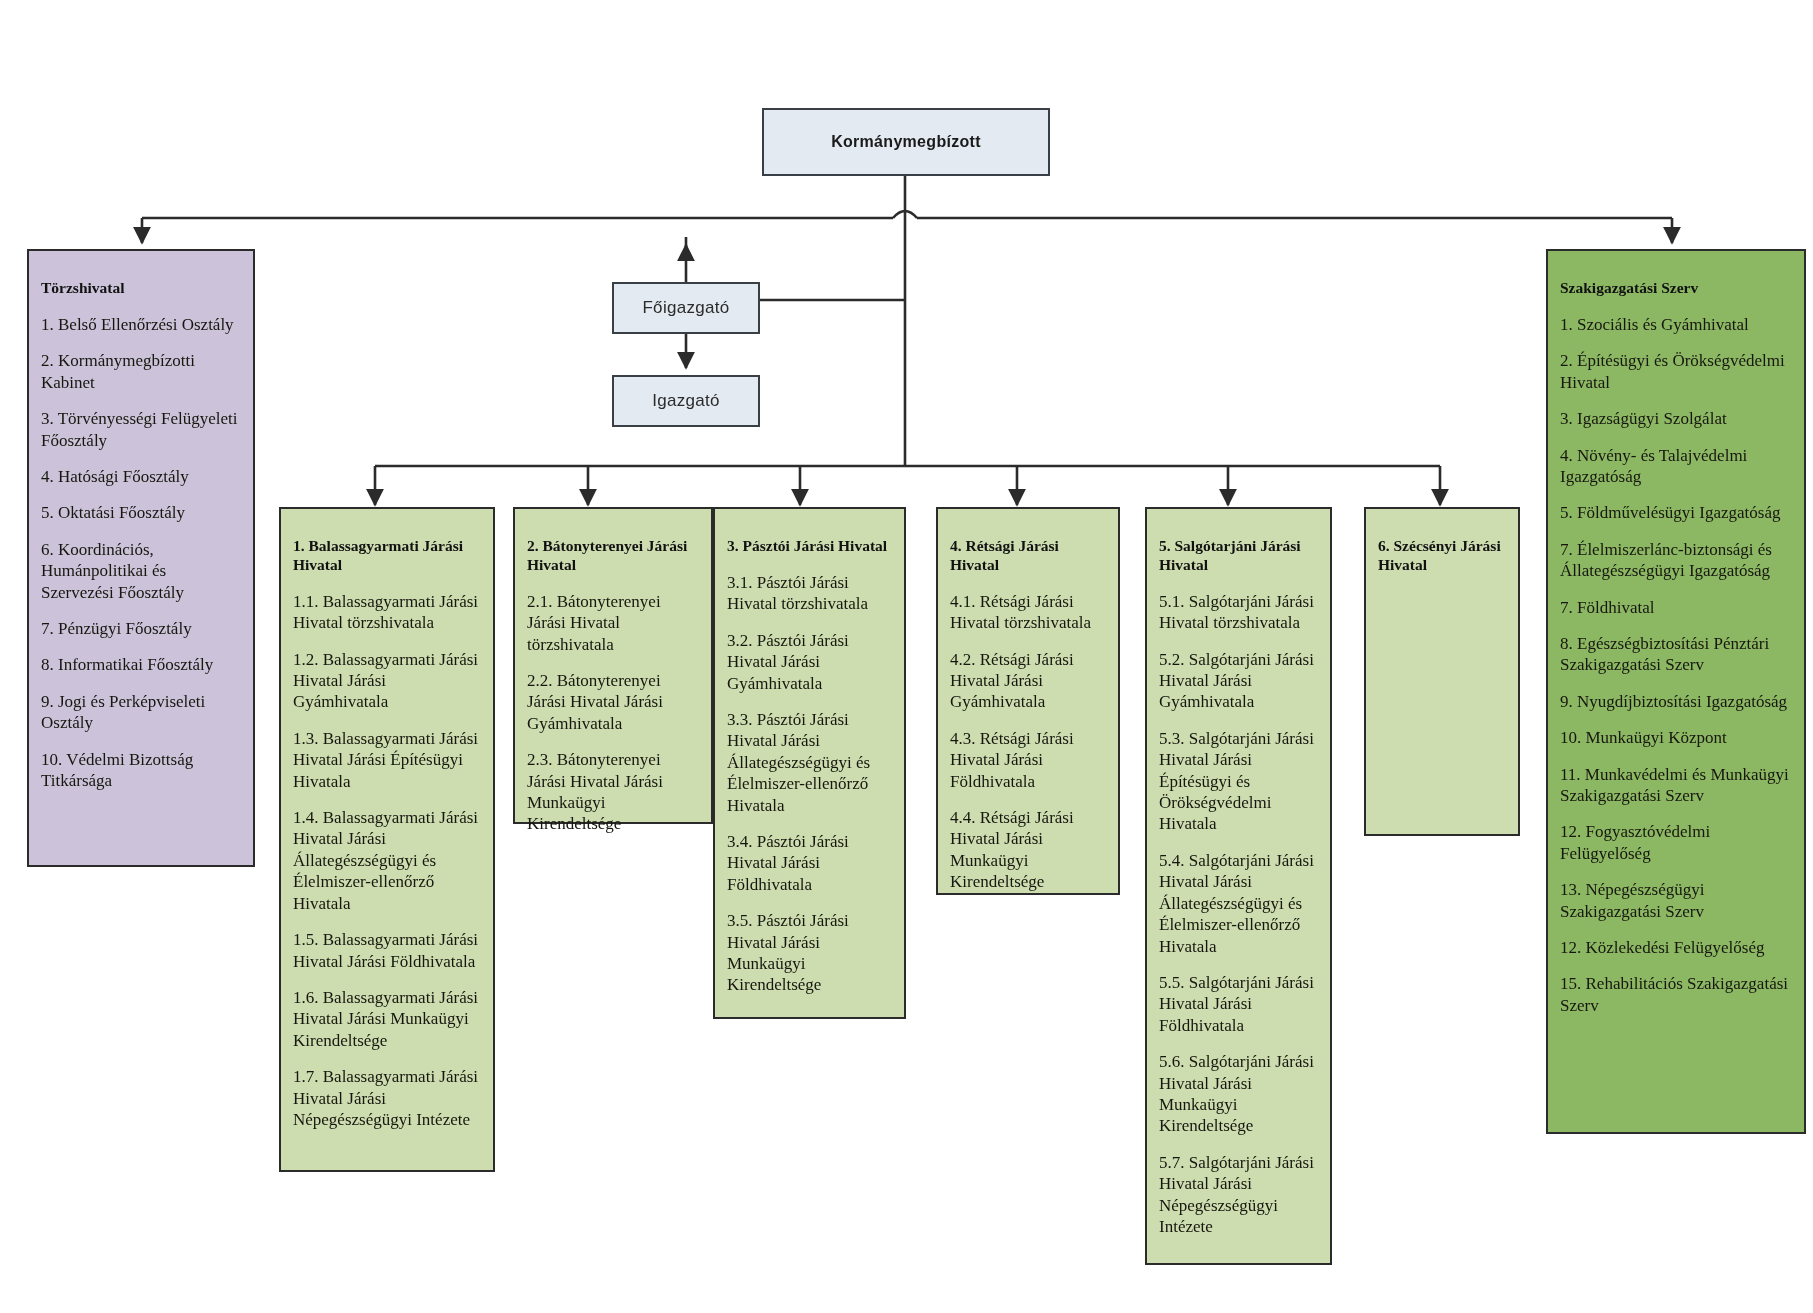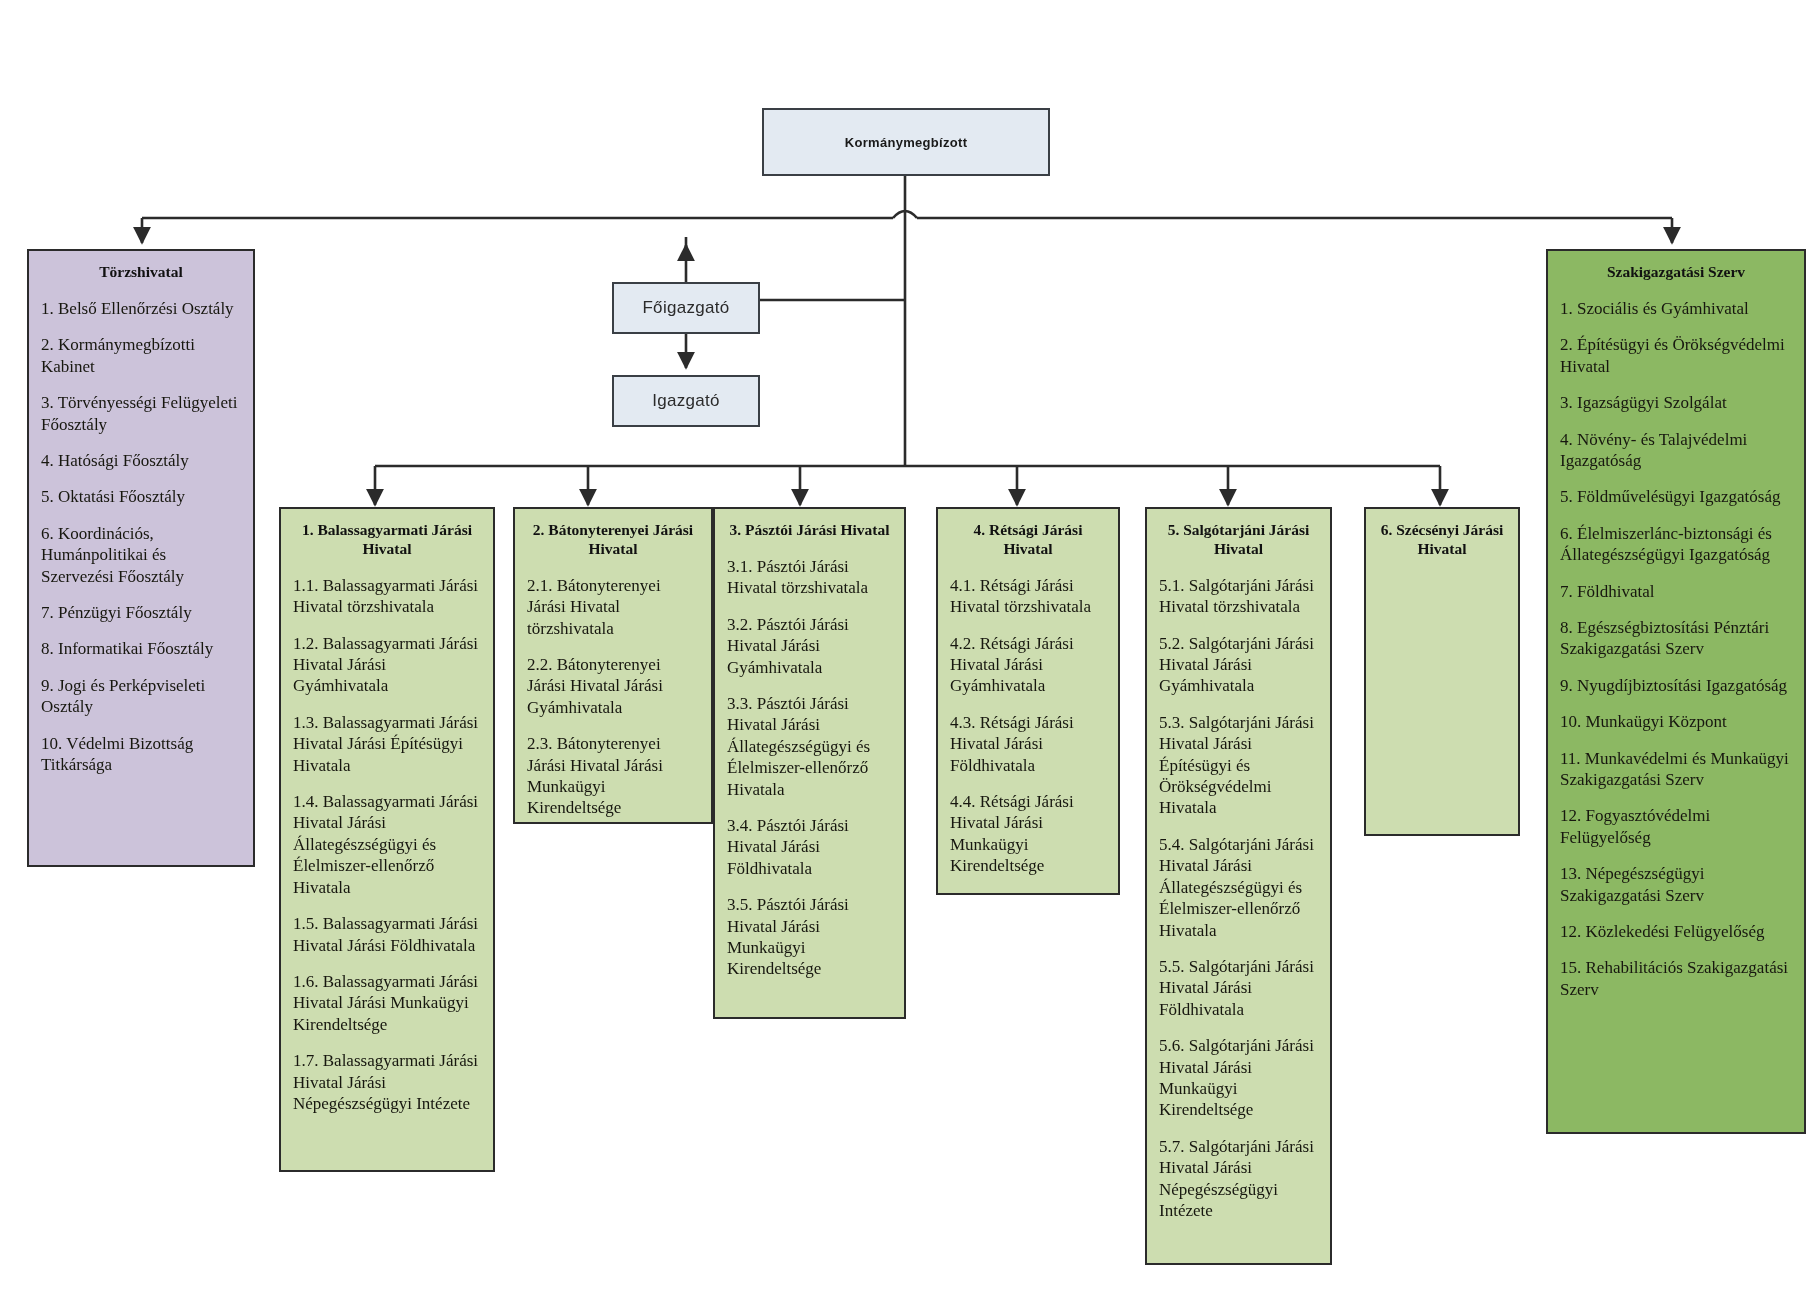"Kormánymegbízott" .node.exec .node-title { font-size: 13px -> 16px }
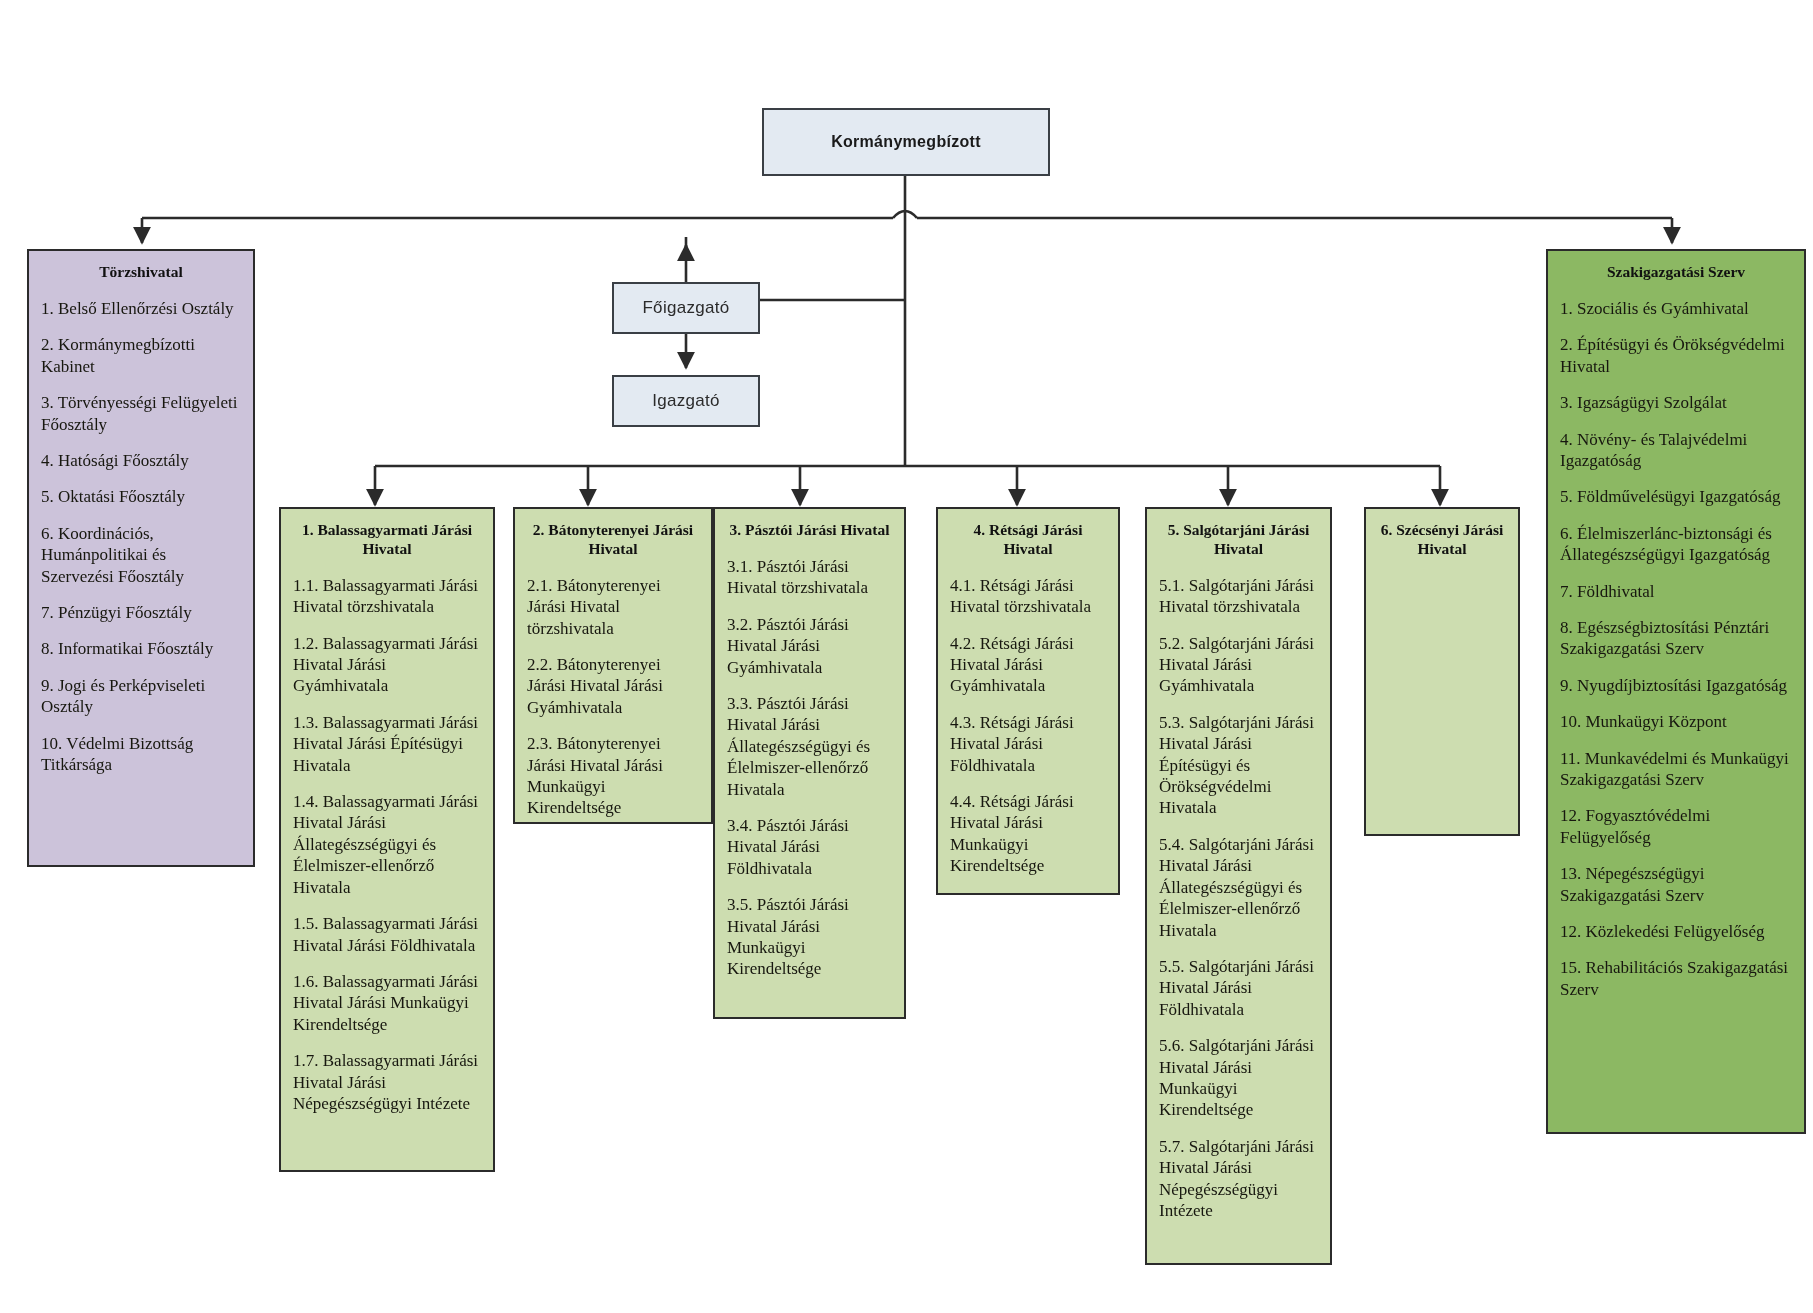"Törzshivatal" .node-heading { margin: 2px 0 16px 0 -> 18px 0 16px 0; text-align: center -> left }
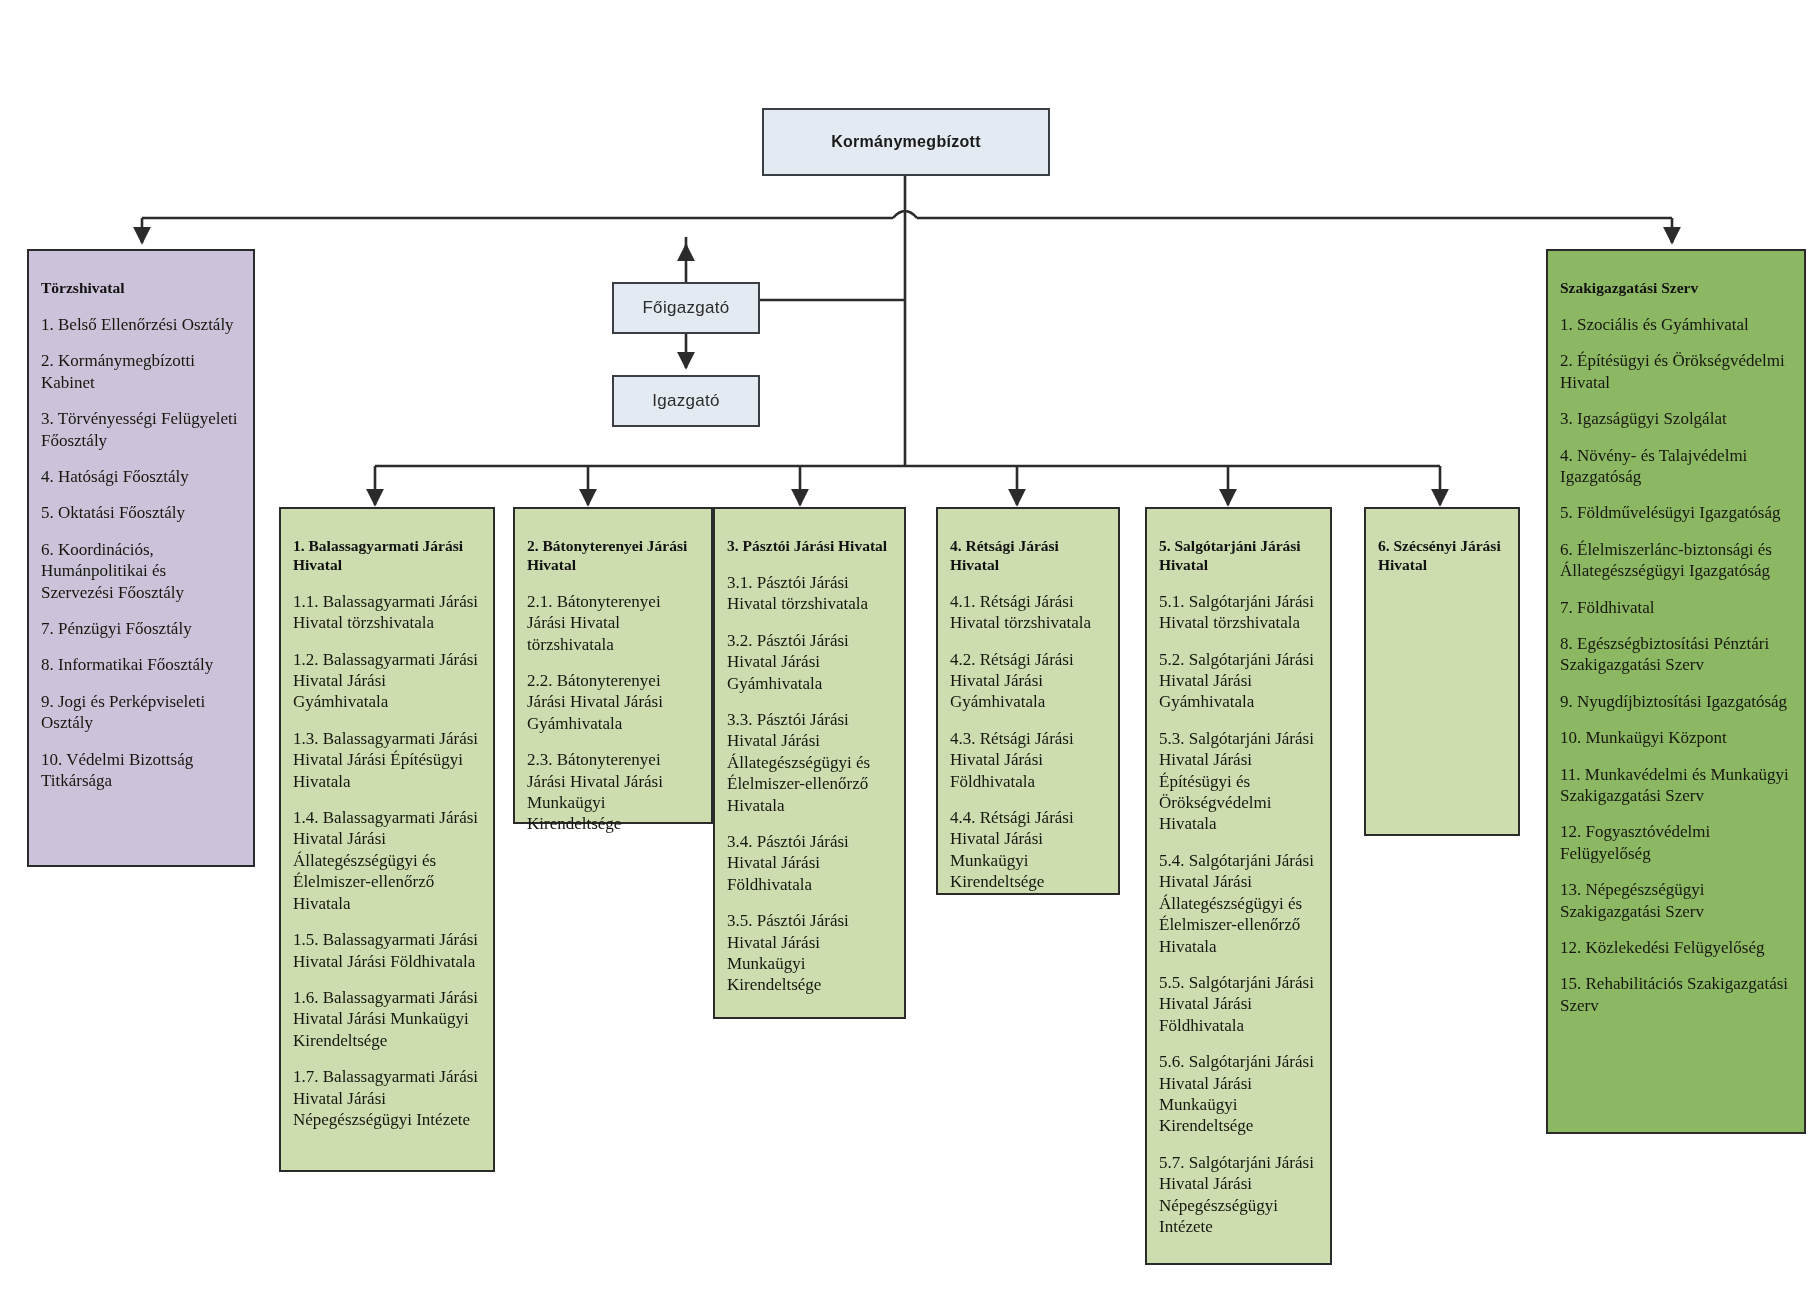"6. Élelmiszerlánc-biztonsági és" li { text: 6 -> 7 }
